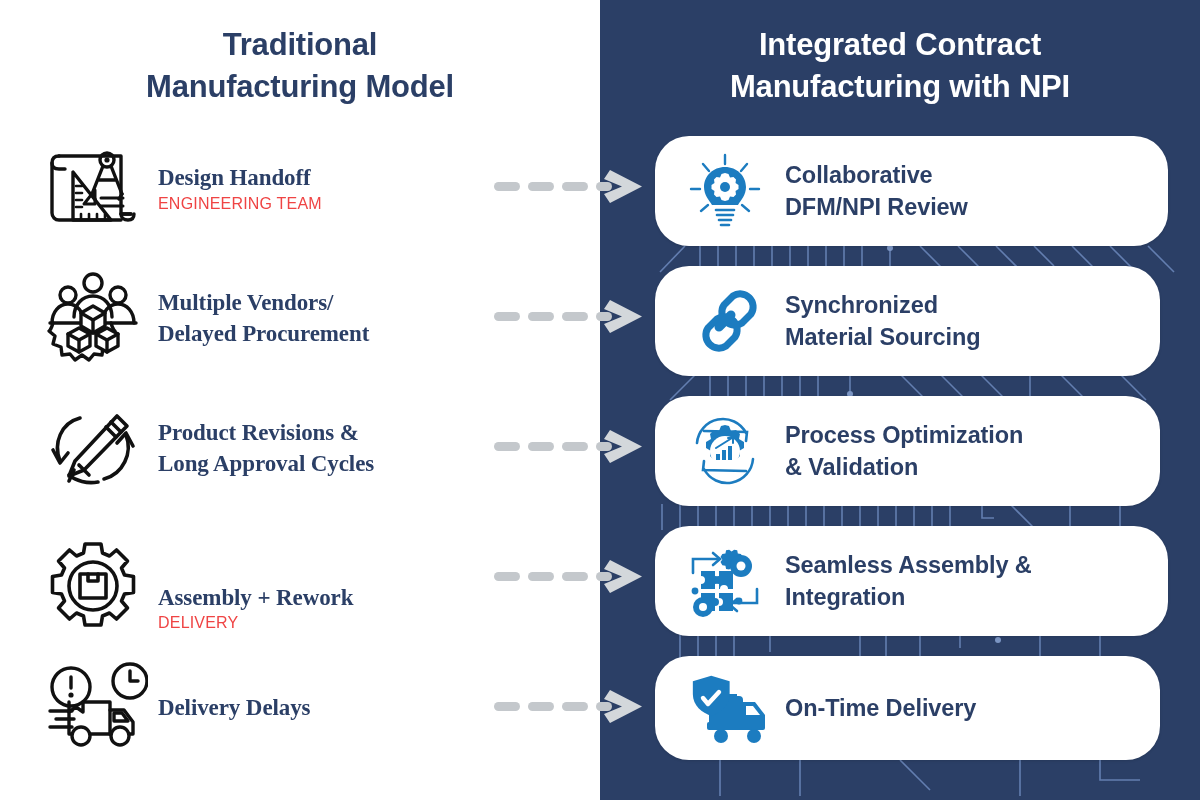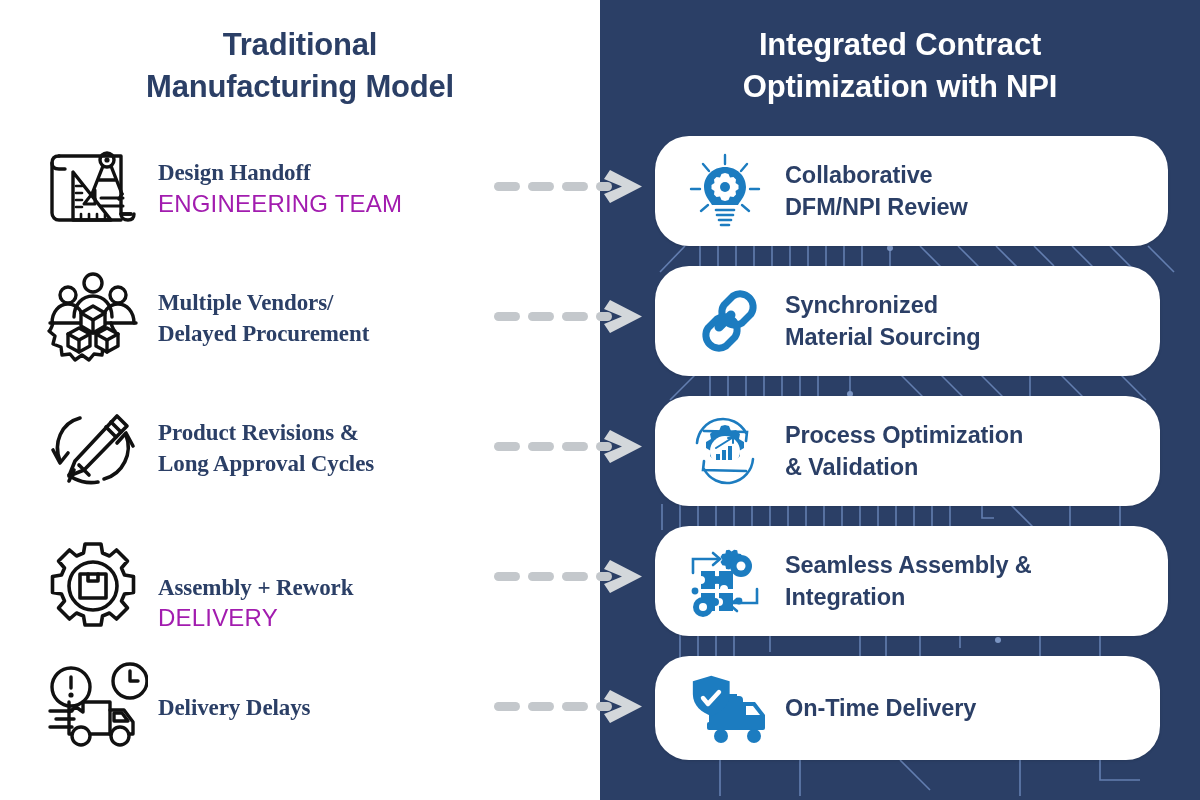"Optimization with NPI" div { text: Optimization -> Manufacturing }
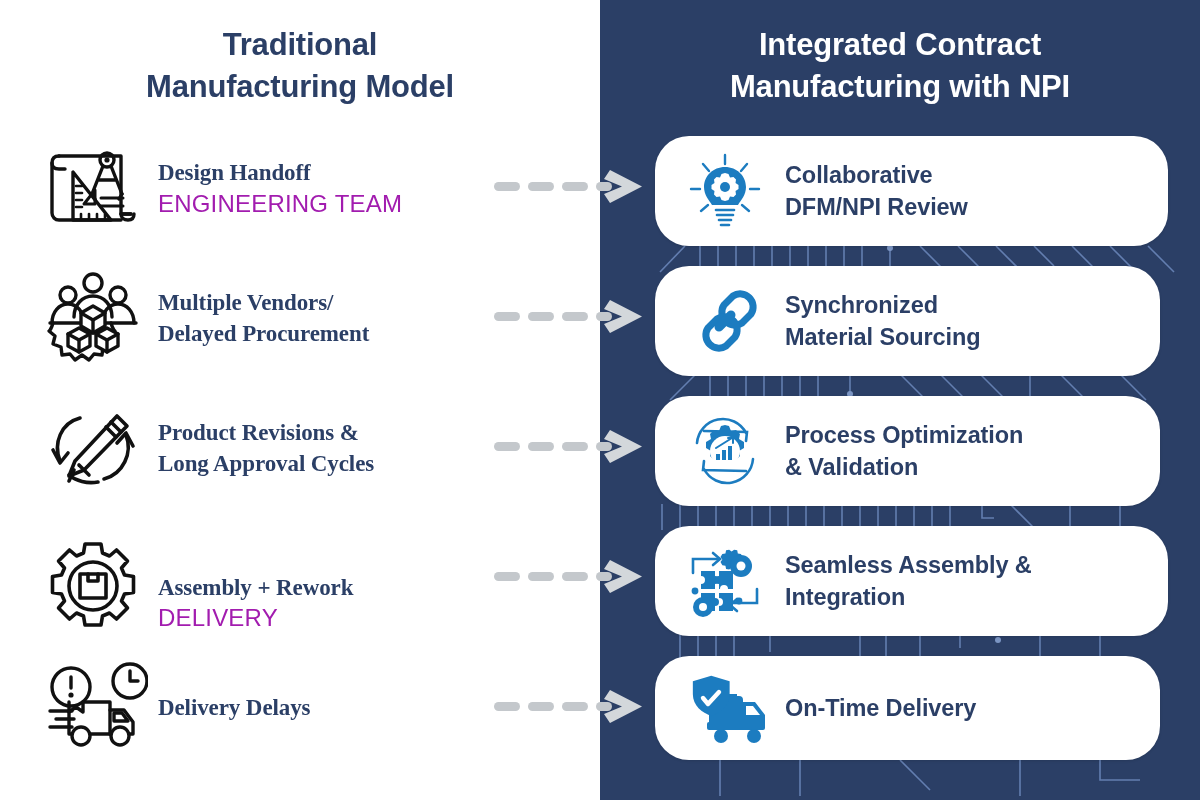"ENGINEERING TEAM" .left-sub { color: #a21caf -> #ef4444; font-size: 24px -> 16px }
